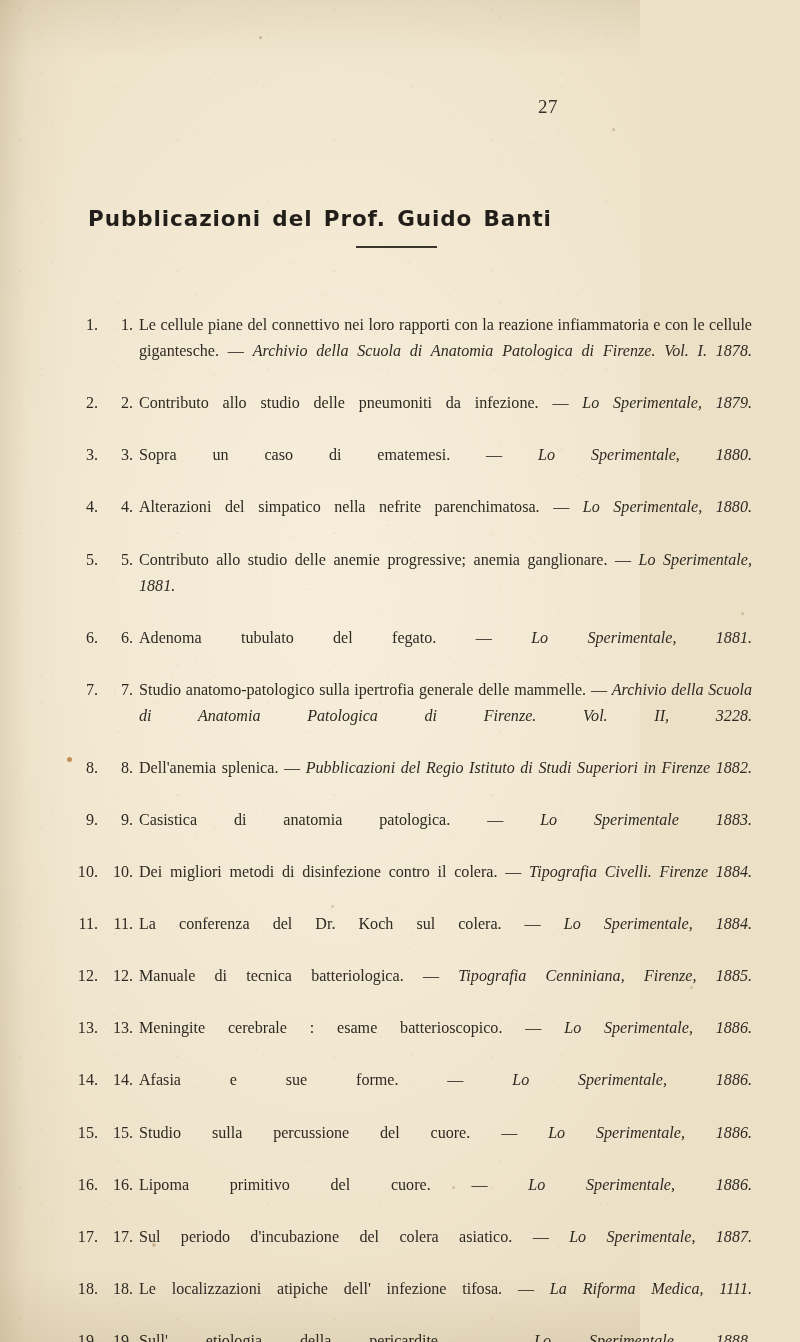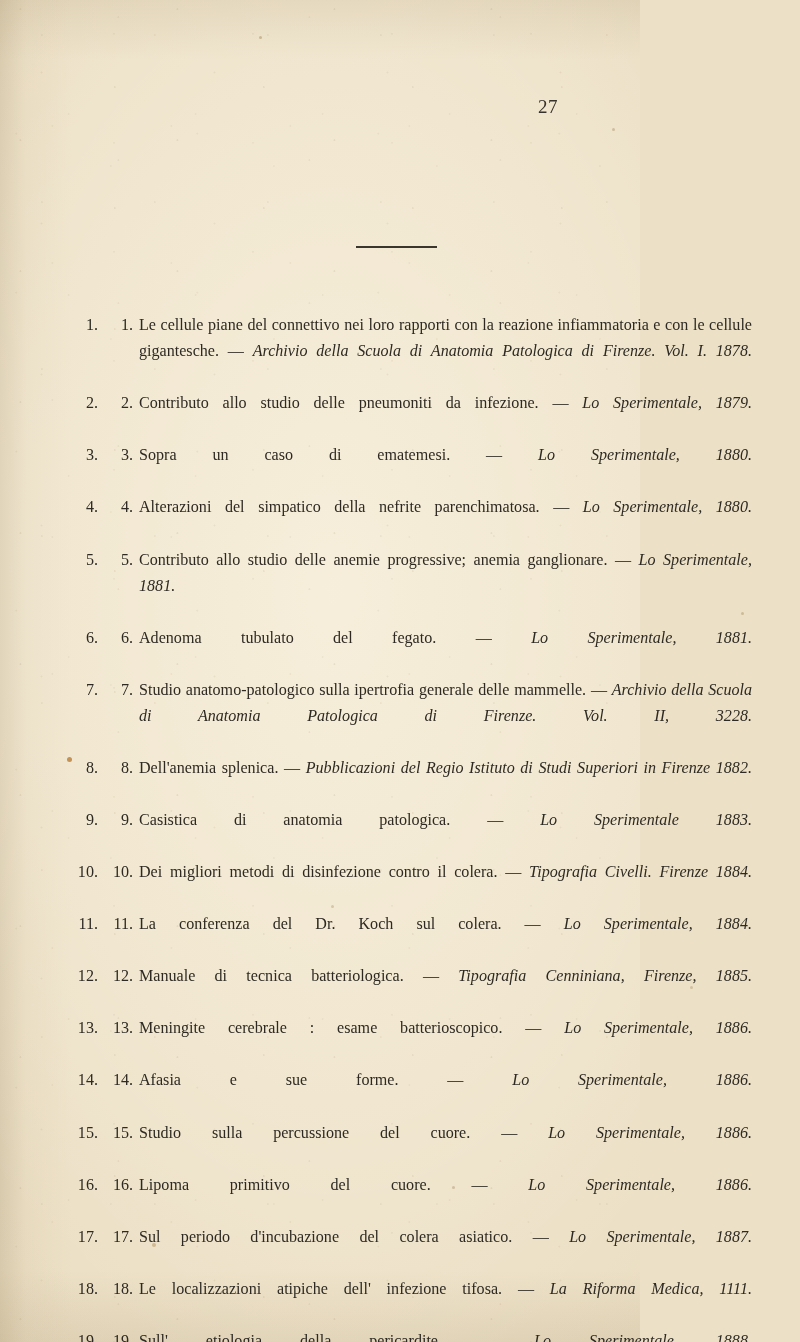"Pubblicazioni del Prof. Guido Banti" h1.heading { html: none -> <h1>Pubblicazioni del Prof. Guido Banti</h1> }
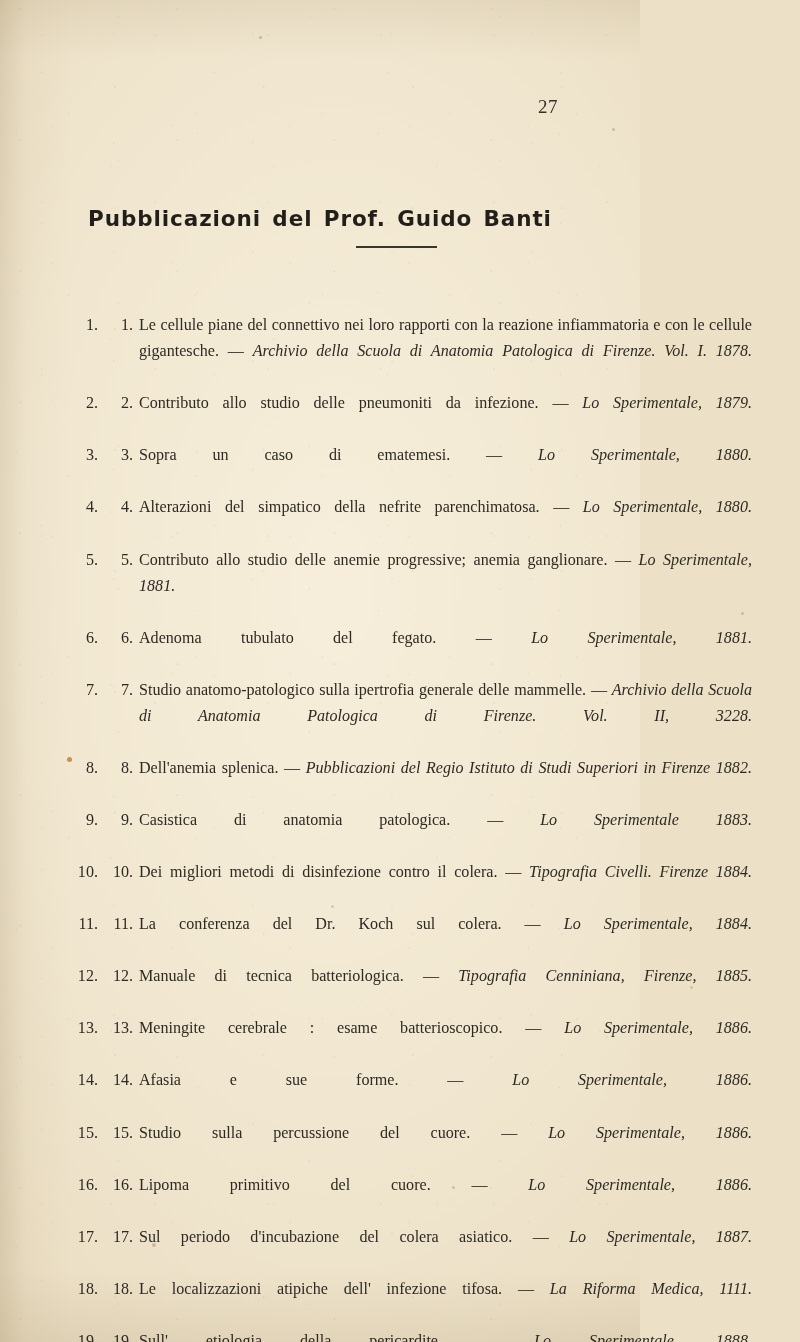"Alterazioni del simpatico della nefrite" span { text: della -> nella }
